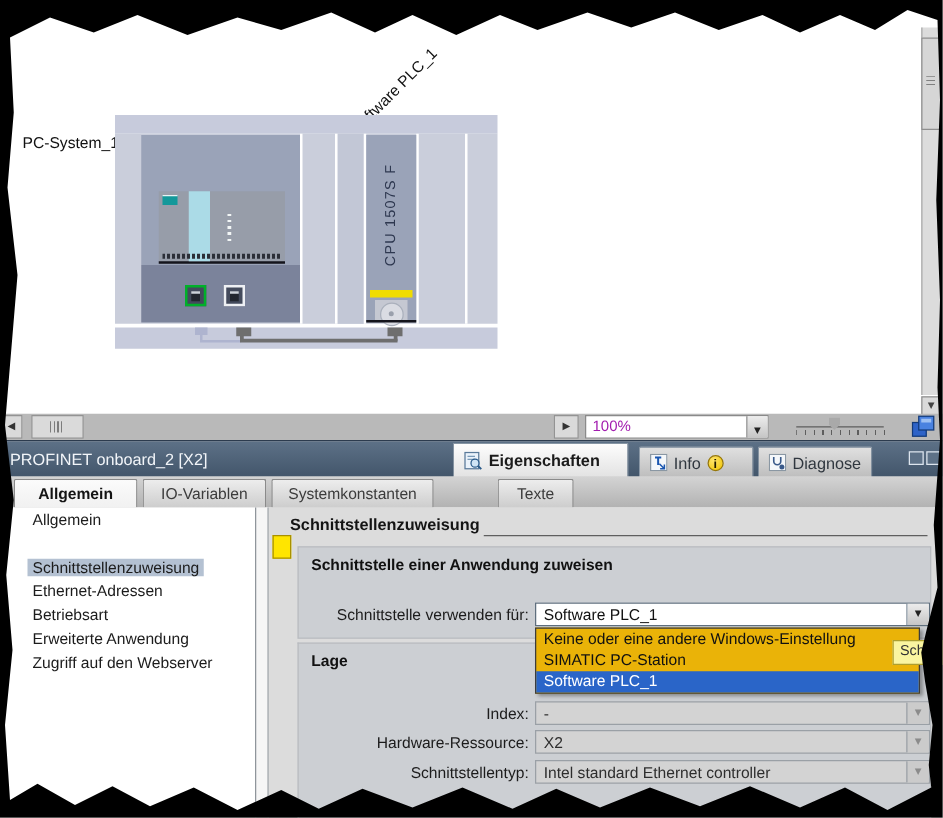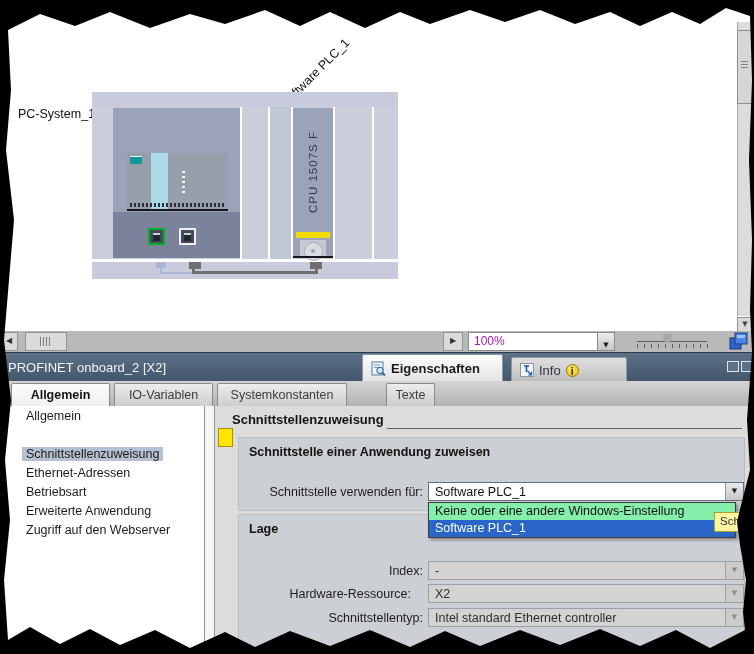"Info" .tab-info { width: 116px -> 92px }
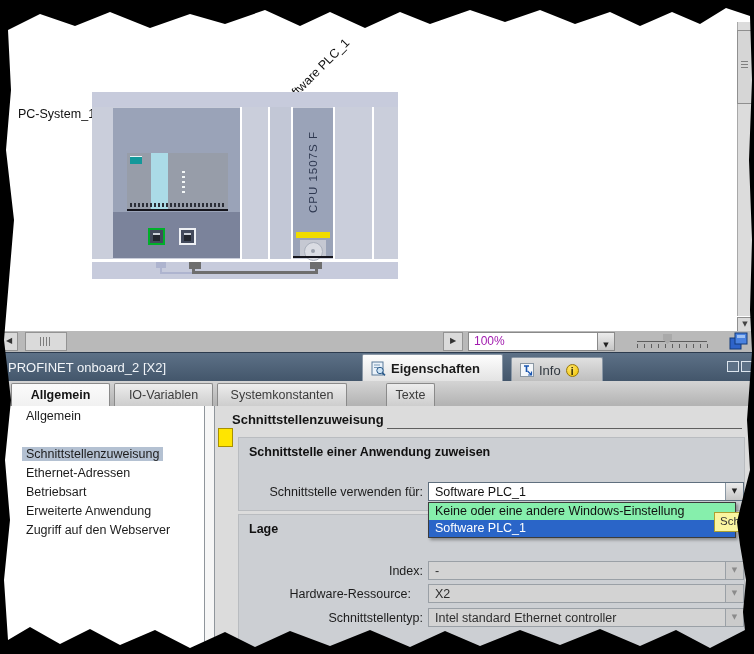"Diagnose" div.tb-tab { html: none -> <div> <svg> <rect></rect> <path></path> <circle></circle> </svg> <span>Diagnose</span> </div> }
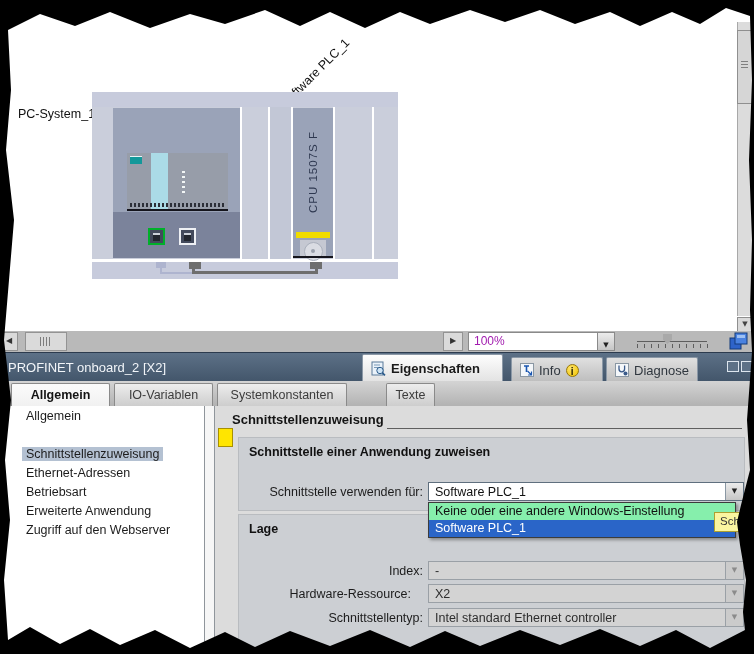"Texte" div.stab { left: 386px -> 398px; width: 49px -> 61px }
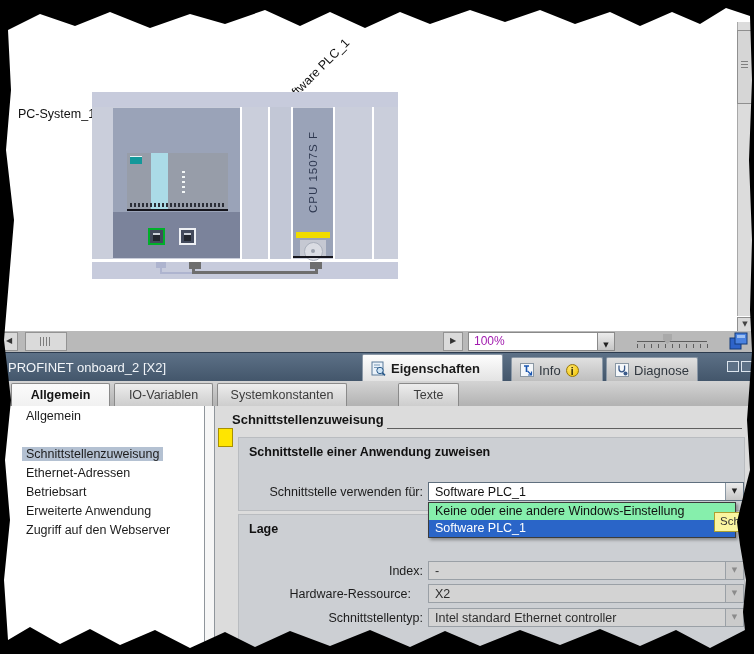"Keine oder eine andere" .droplist { background: #86efac -> #eab308 }
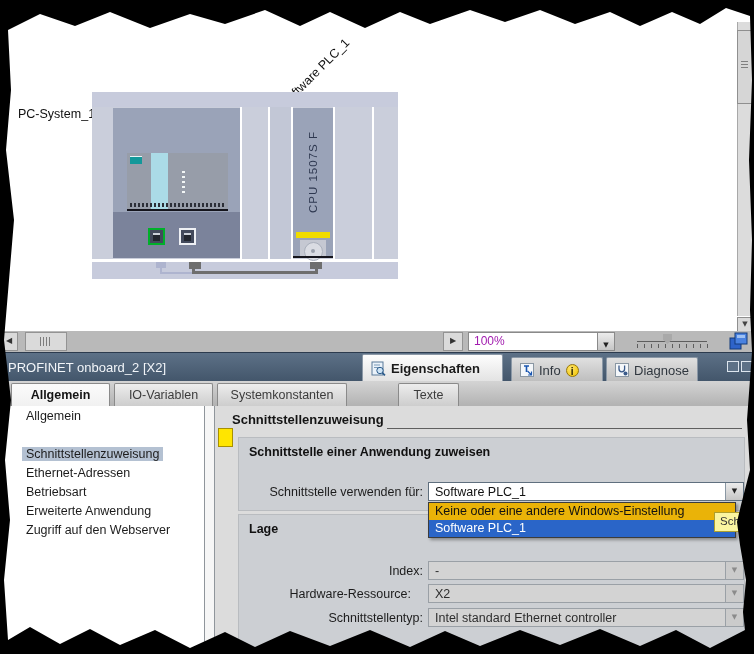"SIMATIC PC-Station" div.opt { html: none -> <div>SIMATIC PC-Station</div> }
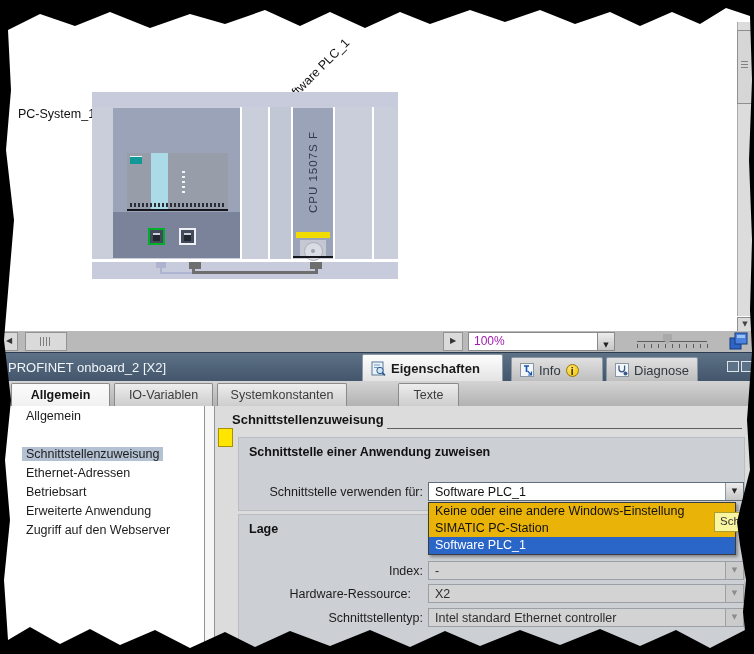"Hardware-Ressource:" div.f-label { left: 13px -> 25px }
